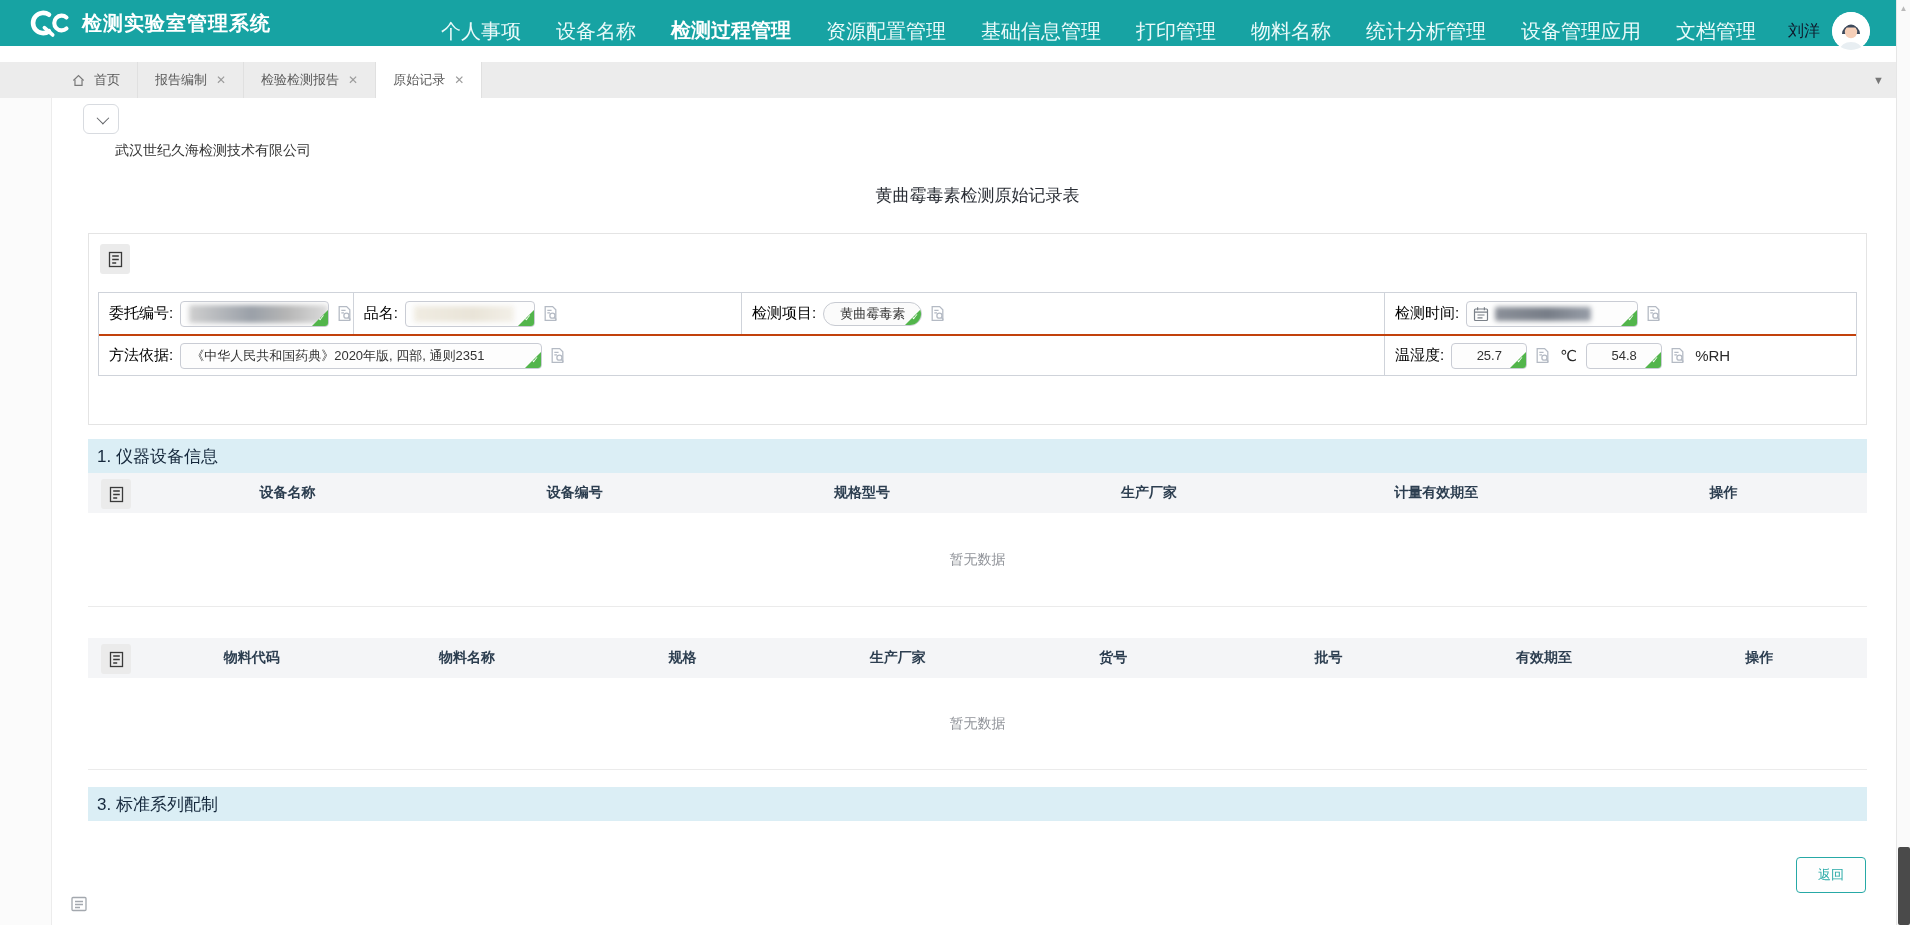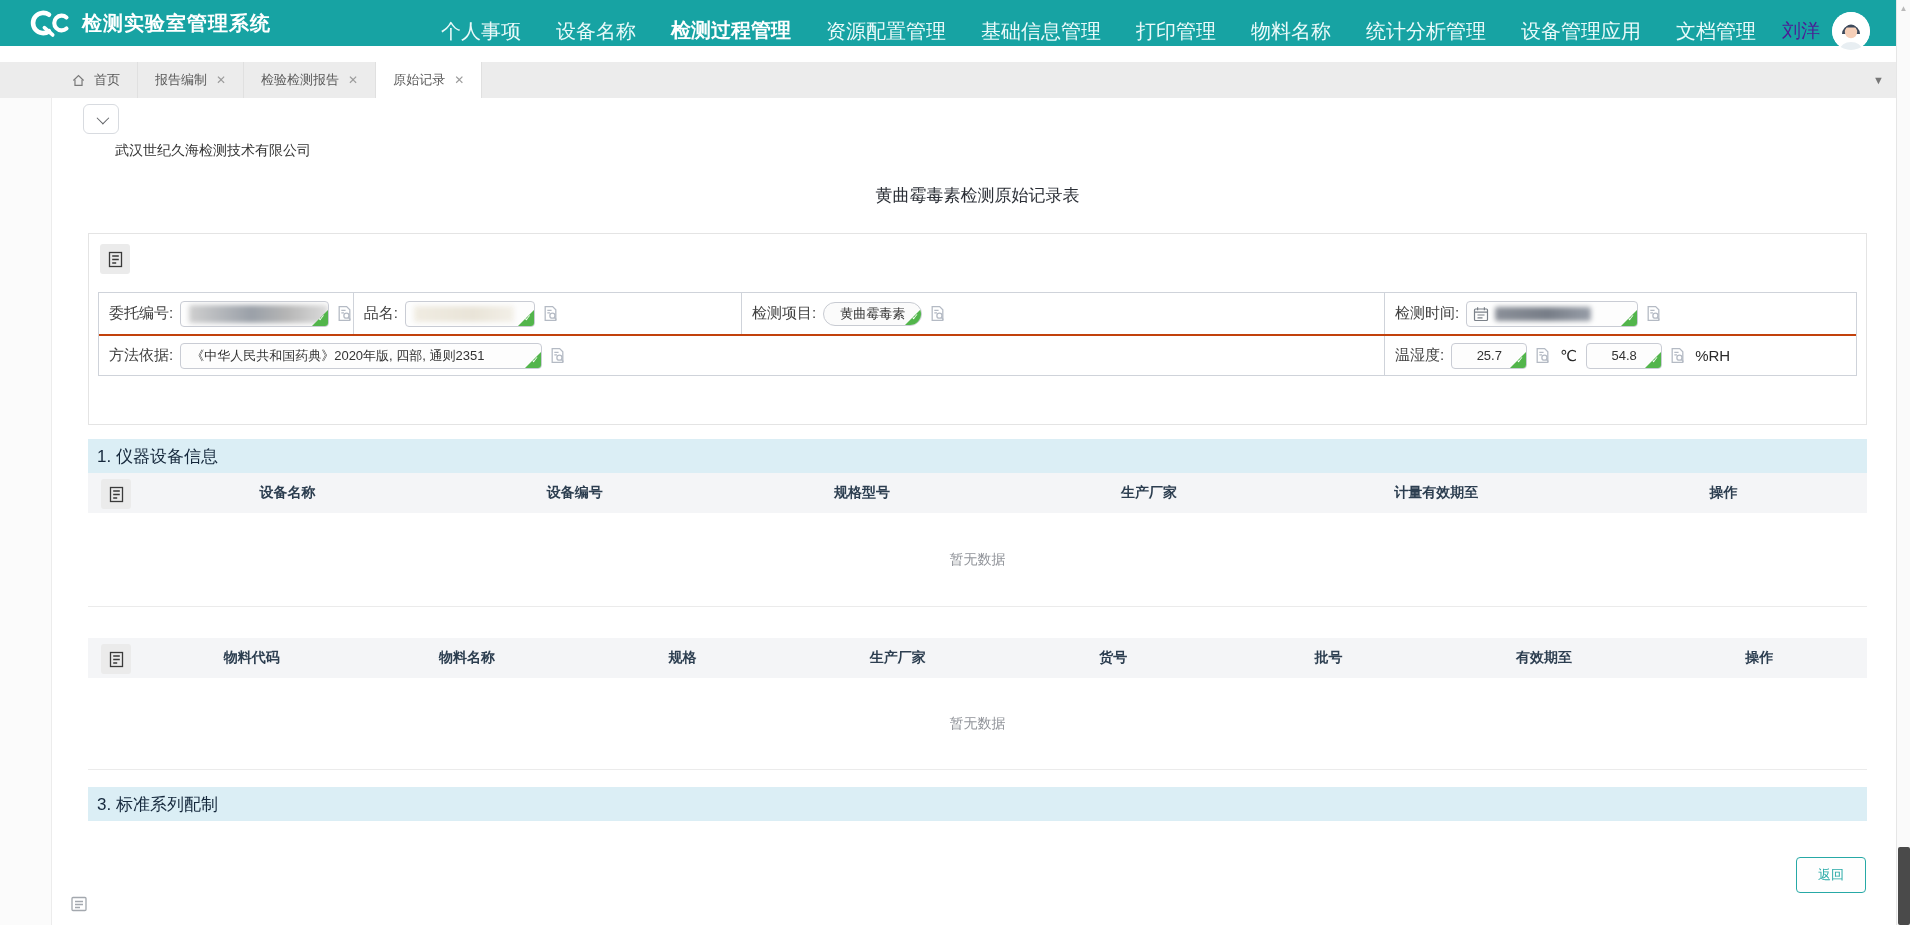"刘洋" .user-name { color: #4c1d95 -> #0f172a; font-size: 19px -> 16px }
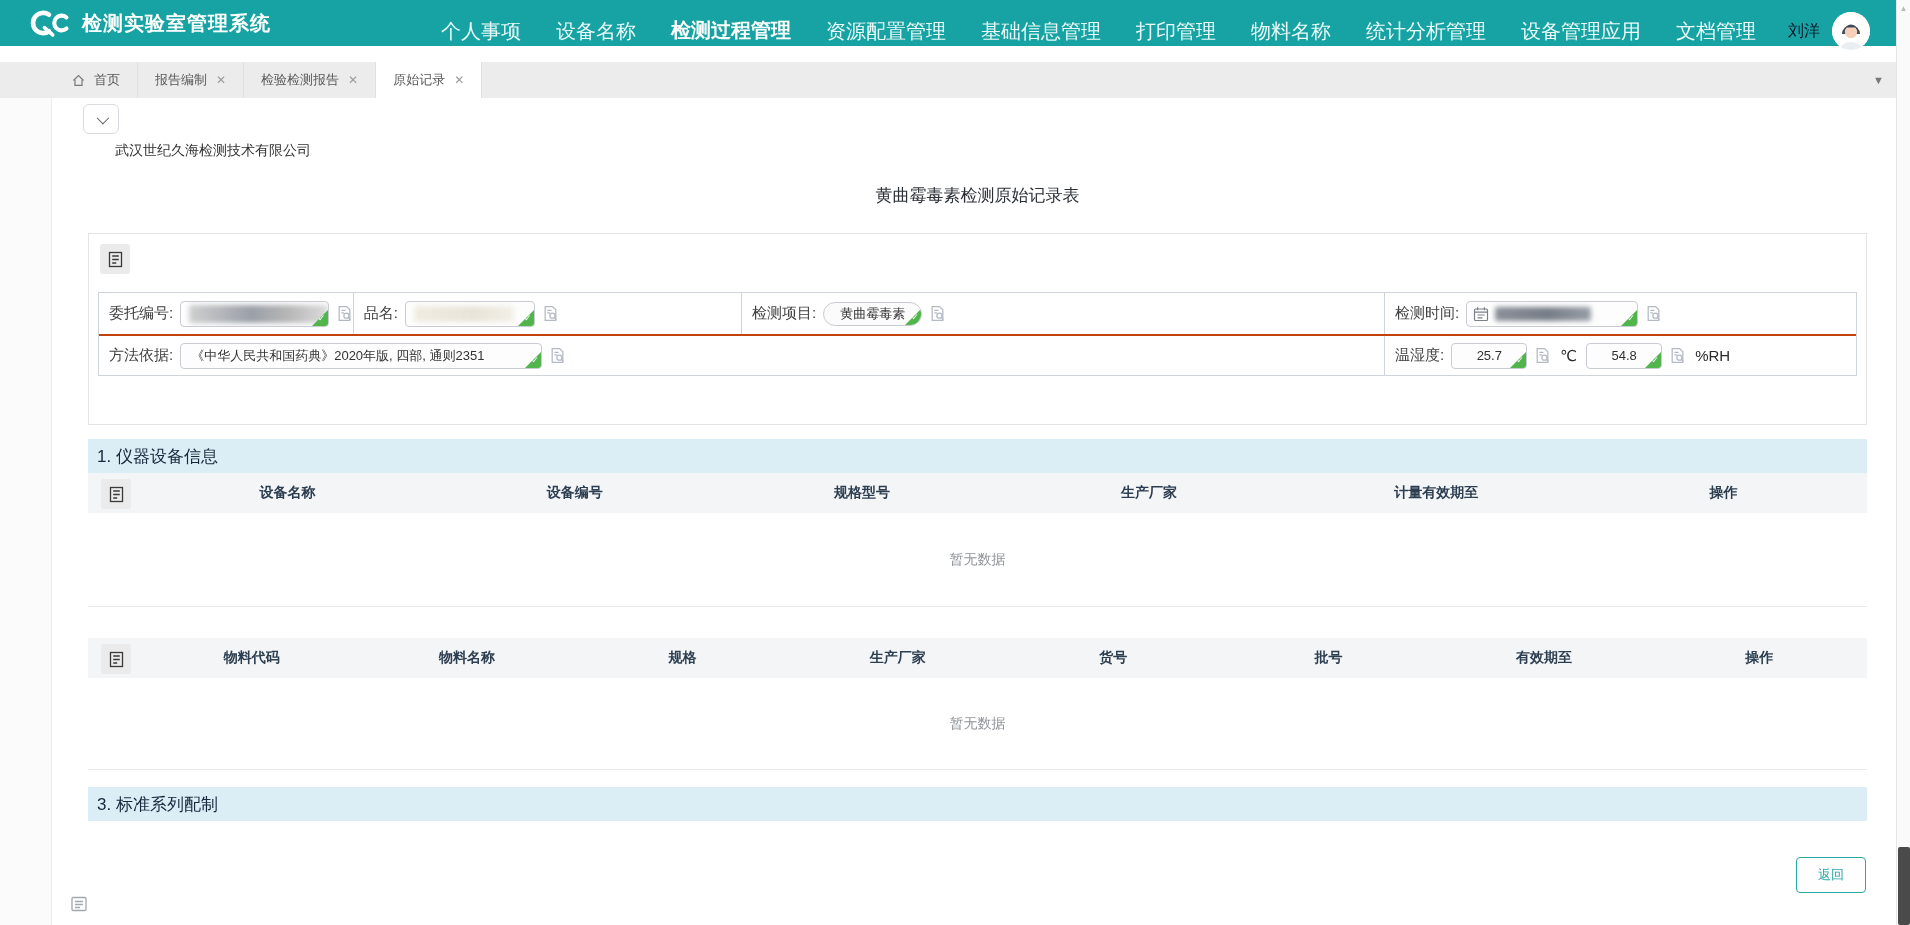"委托编号:" .f-label { color: #404040 -> #000000 }
